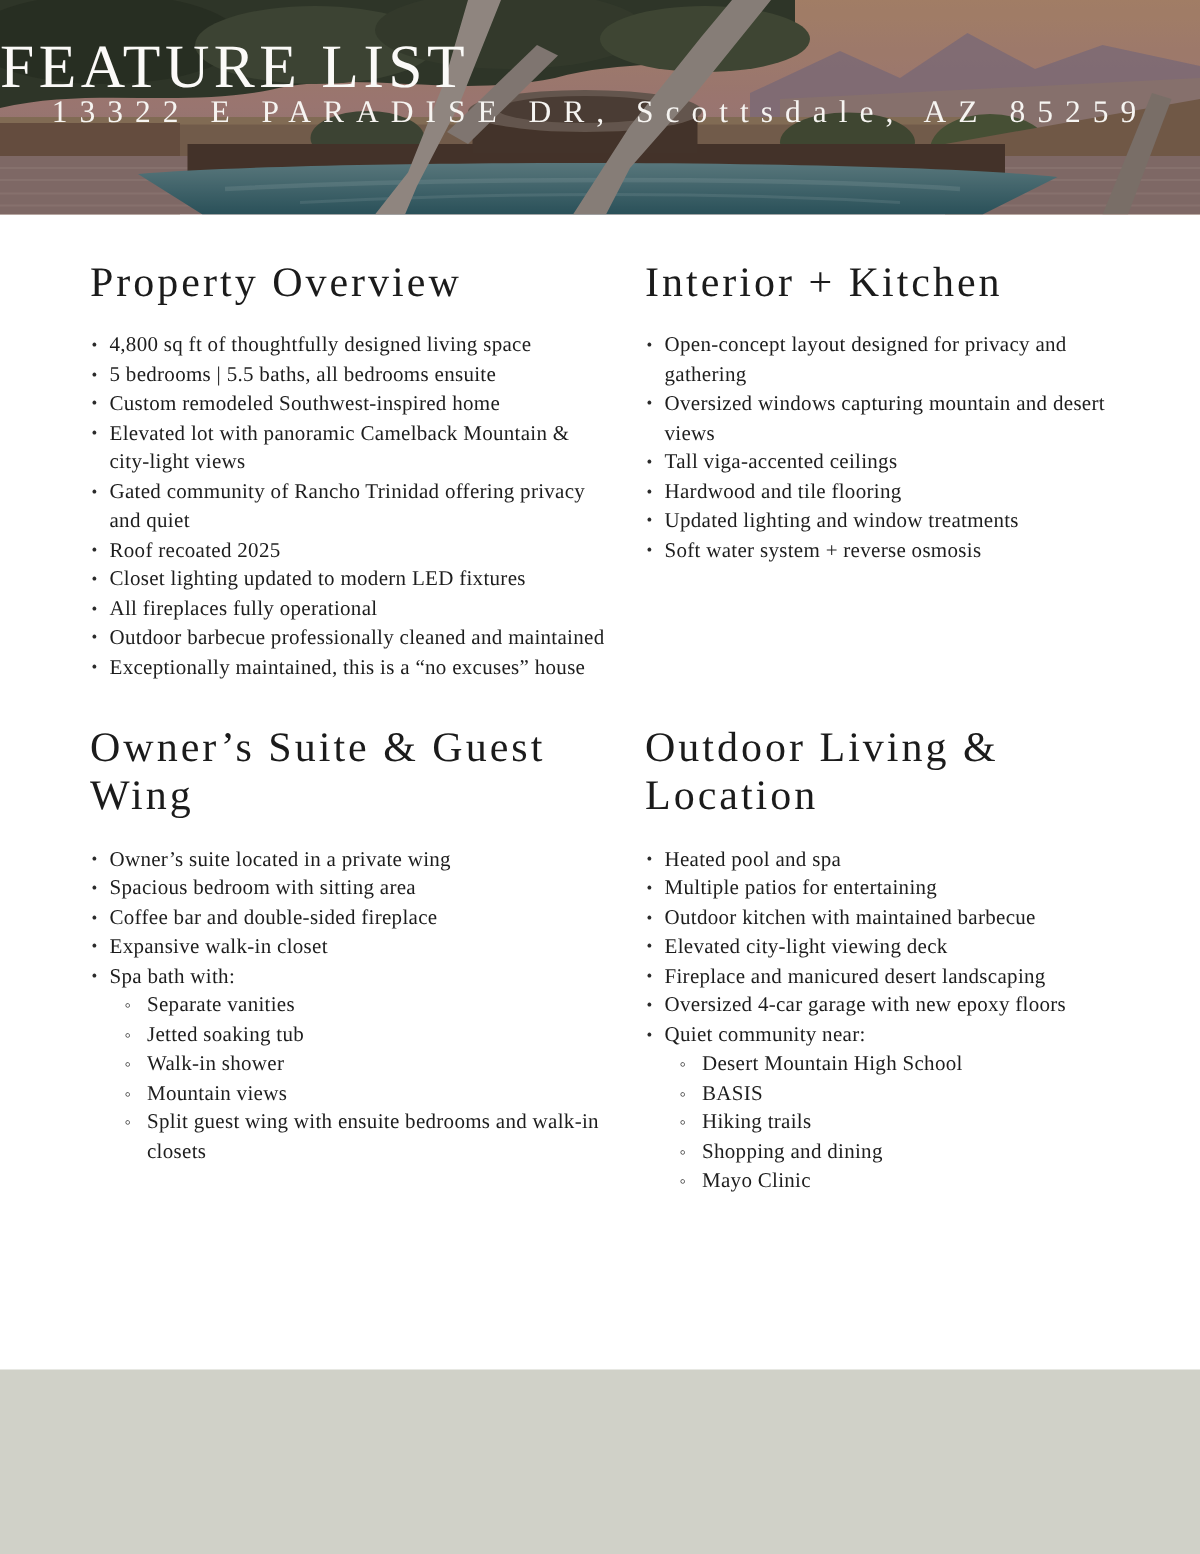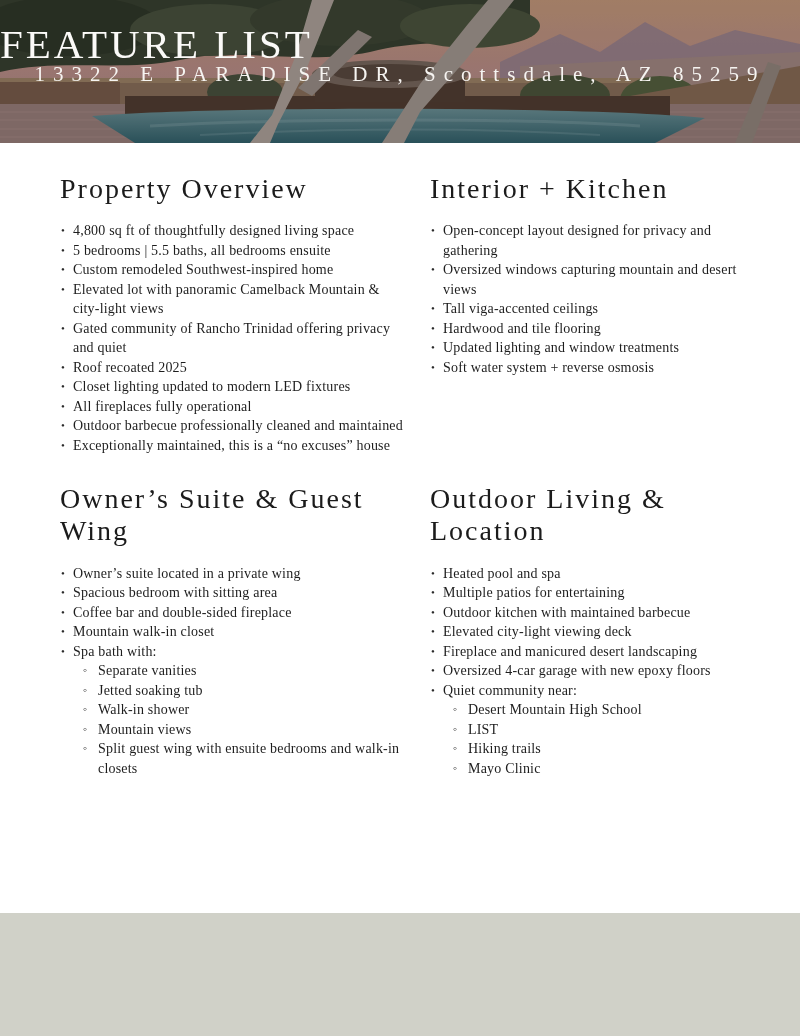"Mountain walk-in closet" span { text: Mountain -> Expansive }
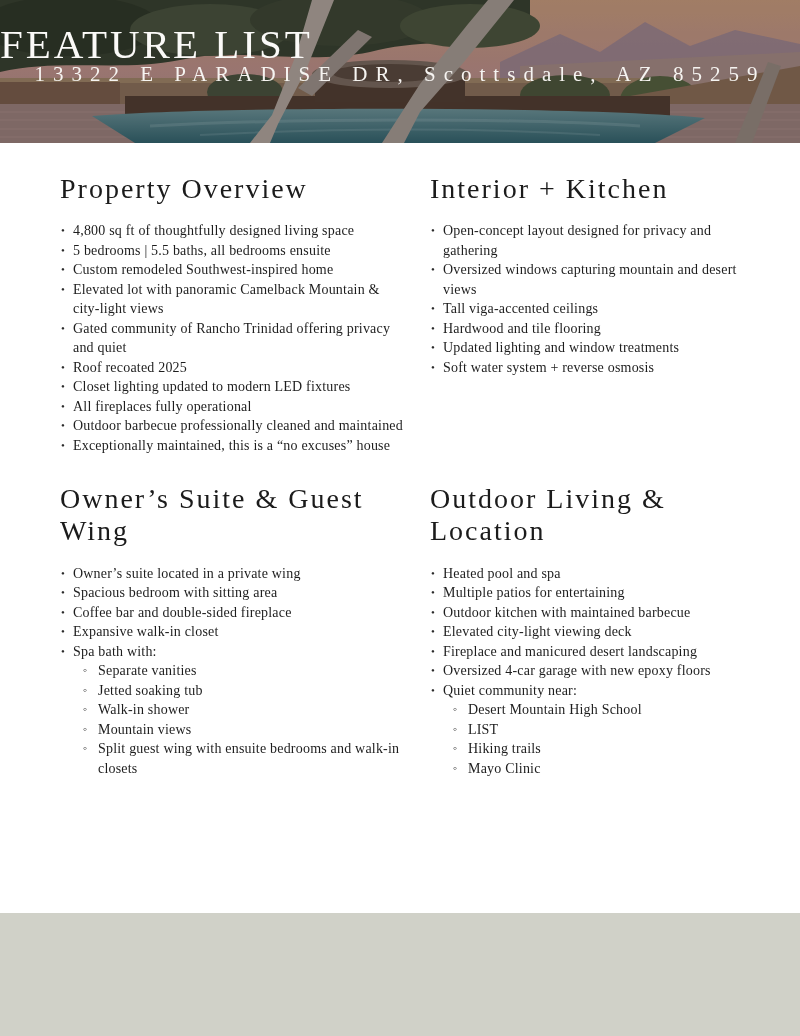"LIST" li { text: LIST -> BASIS }
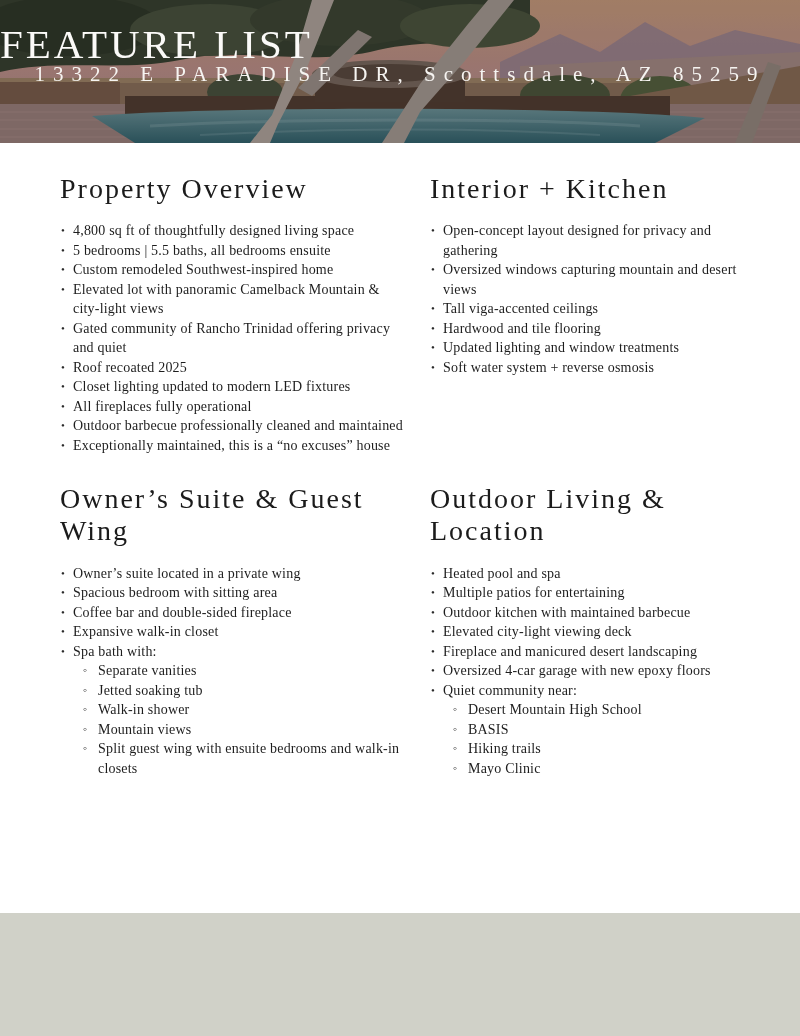"Shopping and dining" li { html: none -> <li>Shopping and dining</li> }
